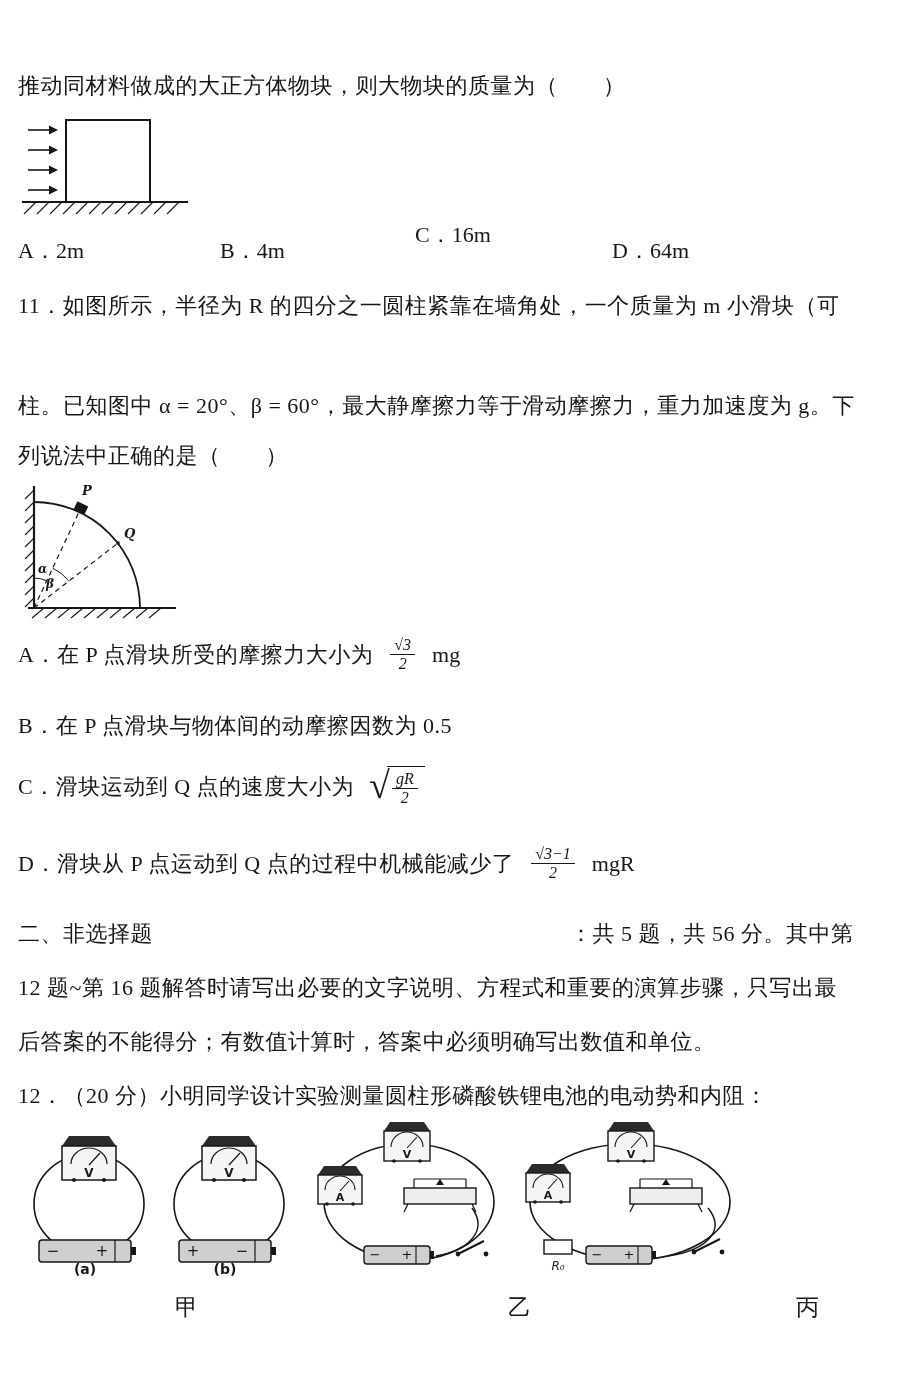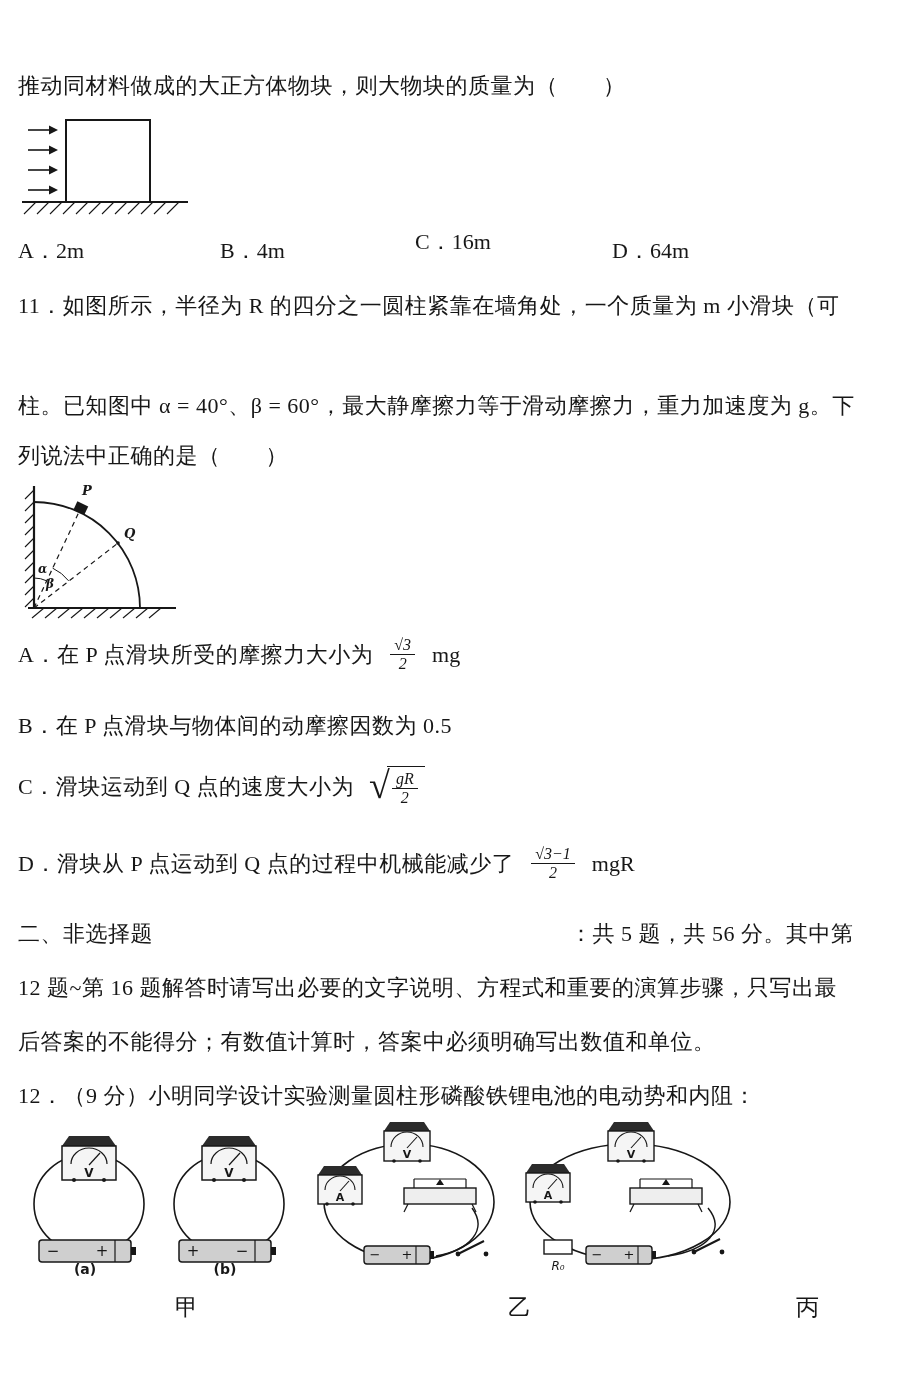"C．16m" span { top: 227px -> 220px }
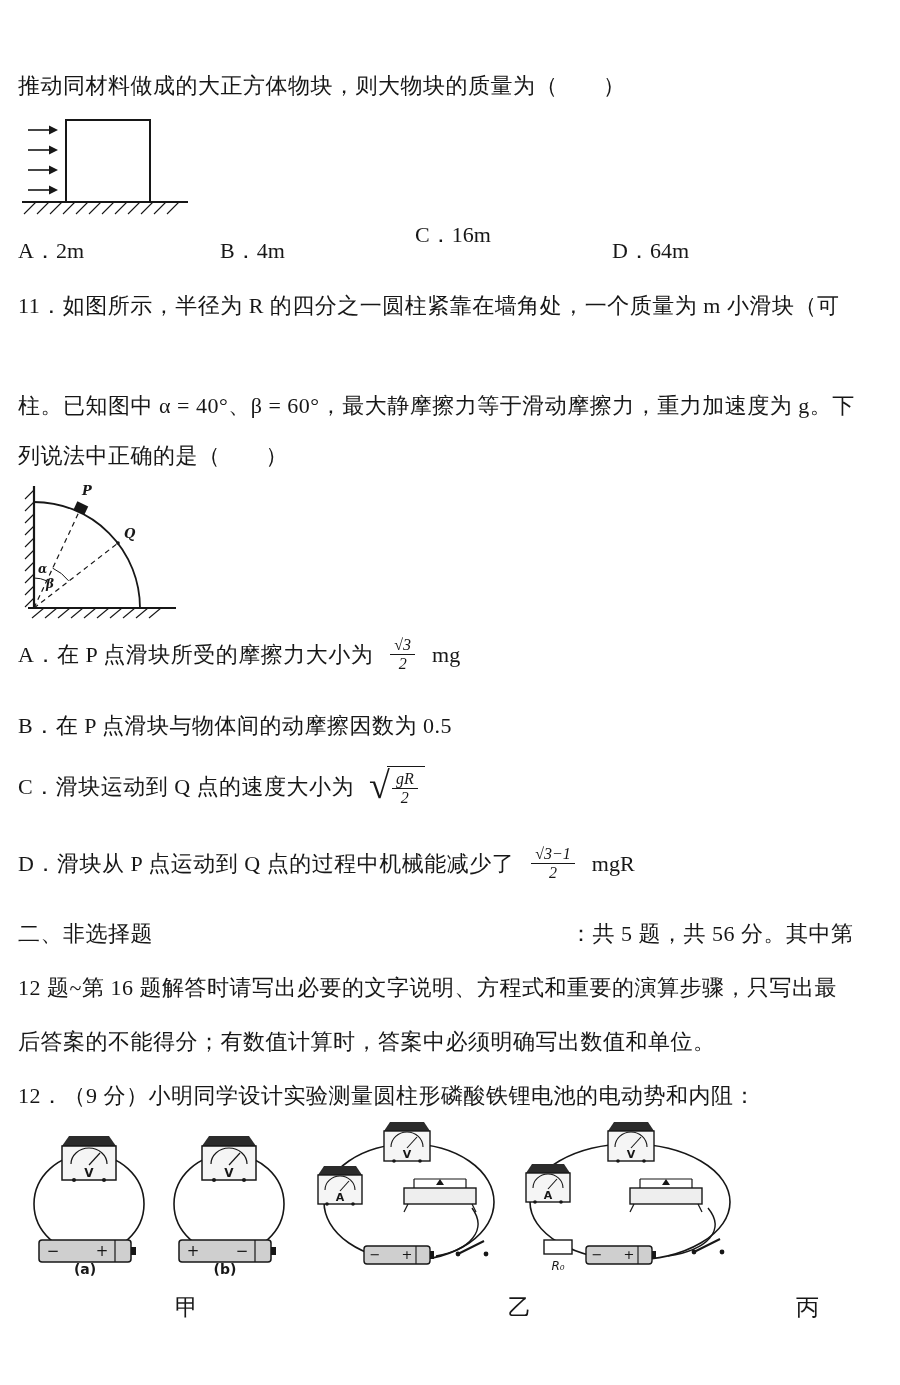"柱。已知图中 α = 40°、β =" div.t { text: 40 -> 20 }
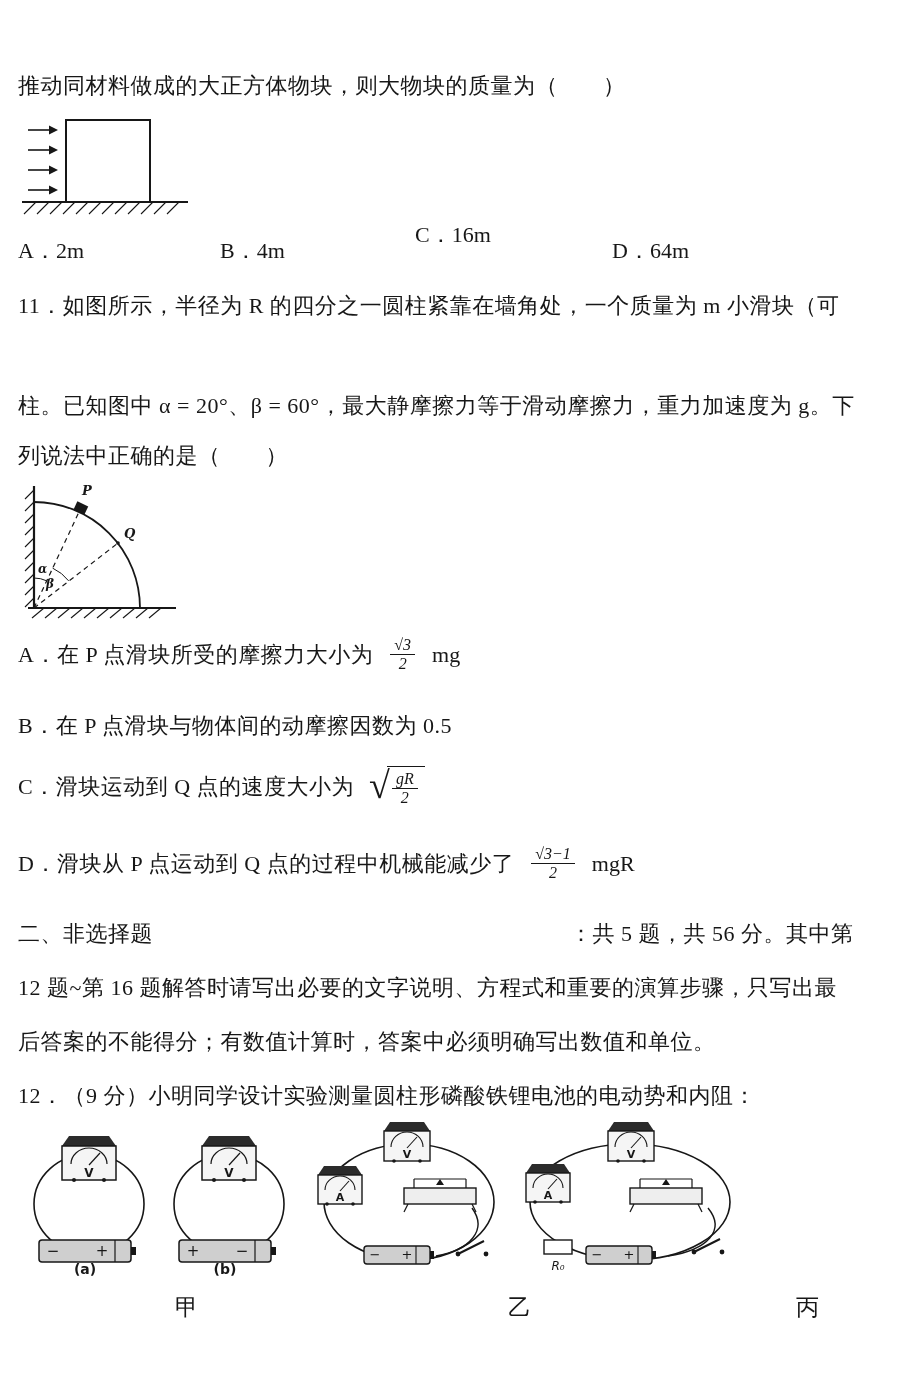"12．（9 分）小明同学设计实验测量圆柱形磷酸铁锂电池的电动势和内阻：" div.t { text: 9 -> 20 }
